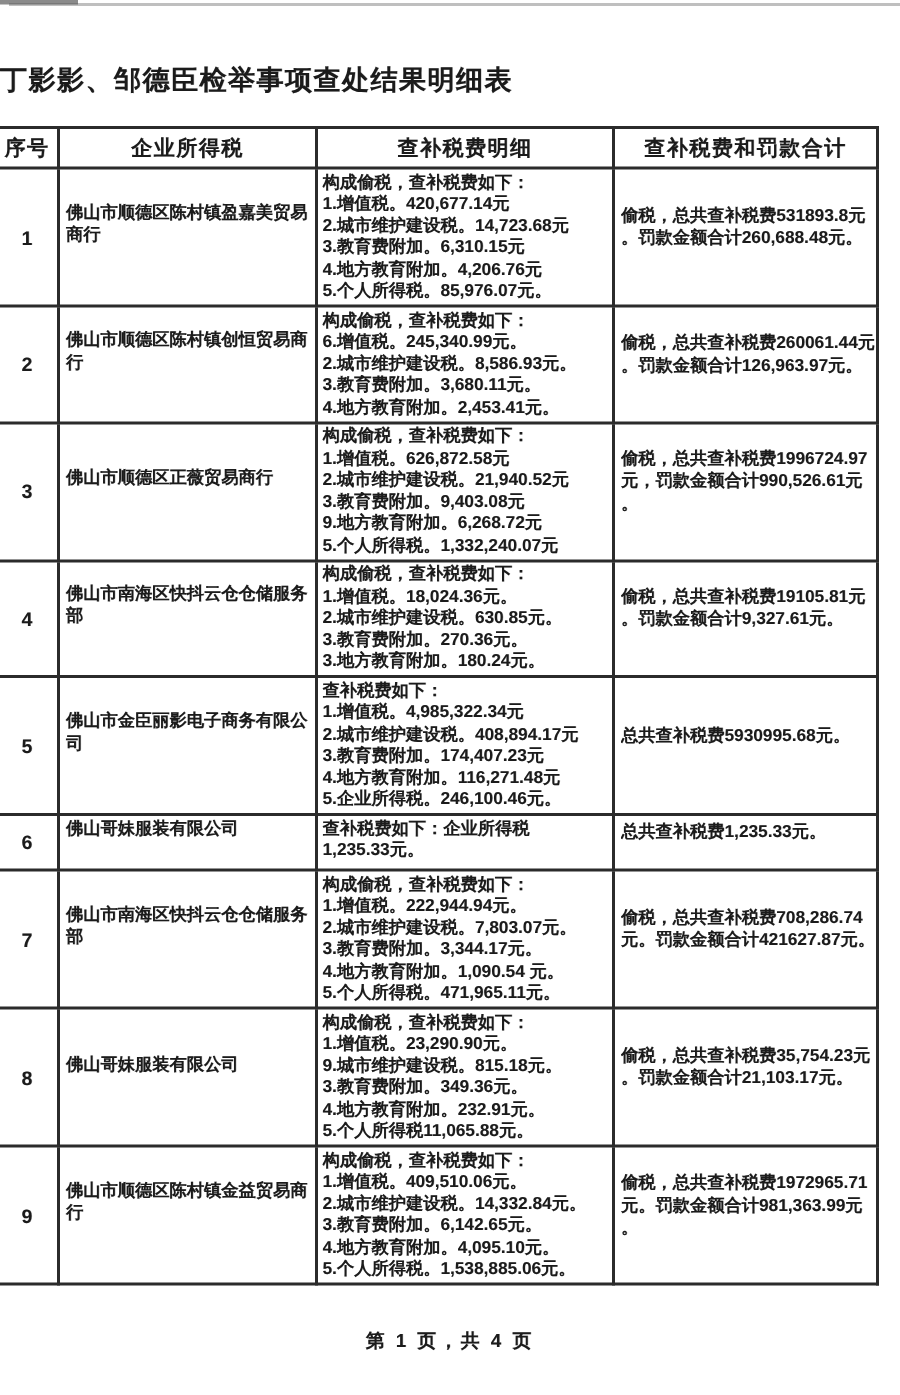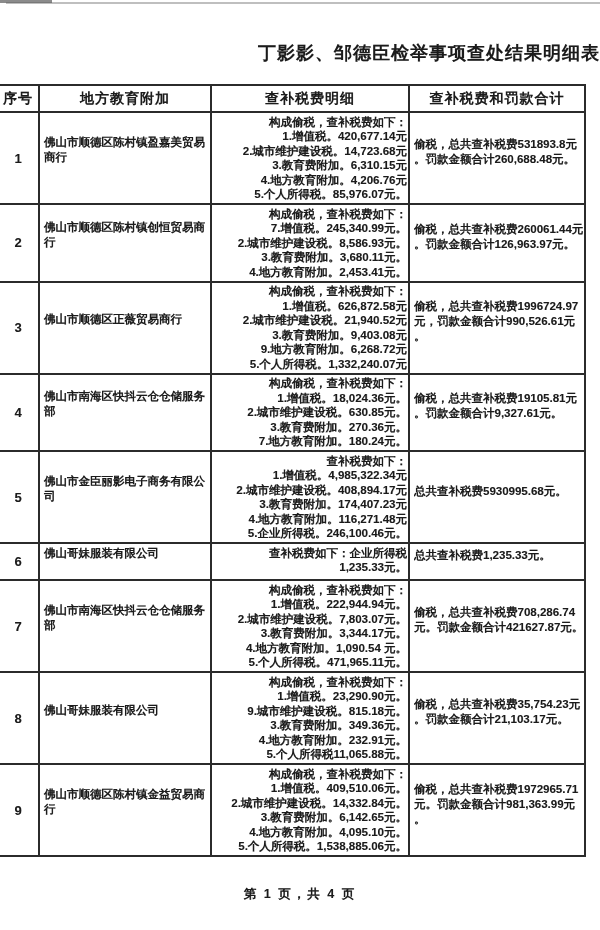"丁影影、邹德臣检举事项查处结果明细表" .title { text-align: right -> left }
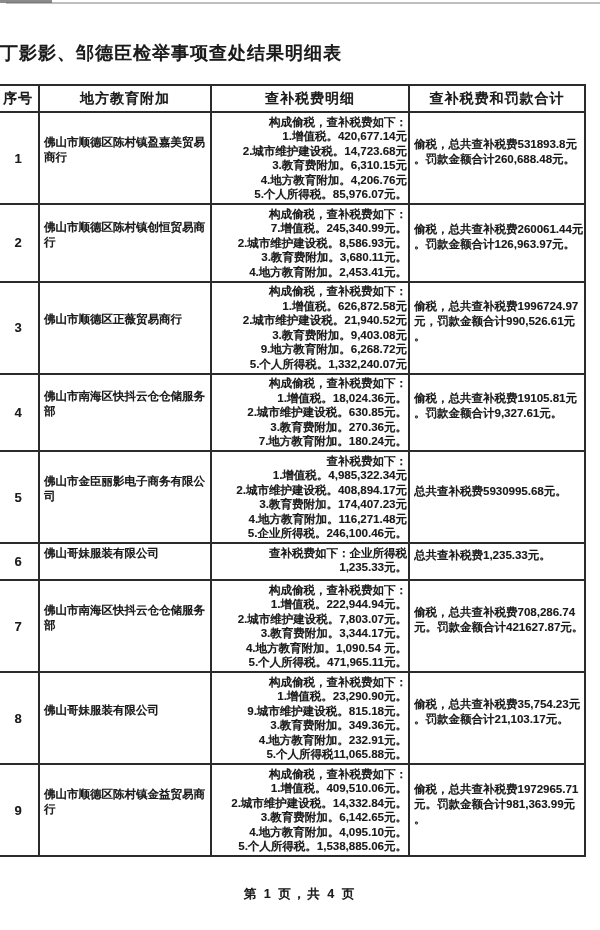"地方教育附加" th { text: 地方教育附加 -> 企业所得税 }
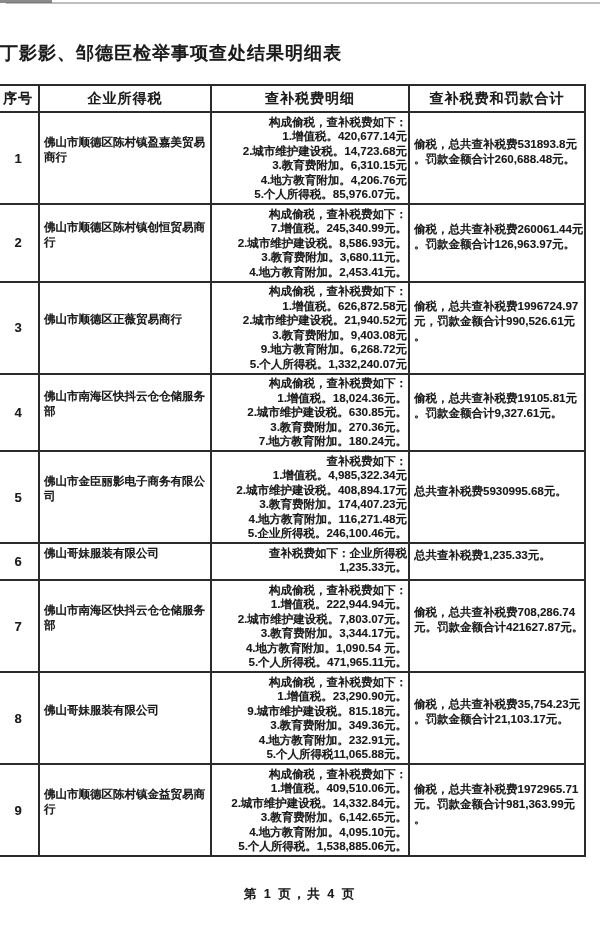"构成偷税，查补税费如下：" td.c-detail .line { text-align: right -> none }
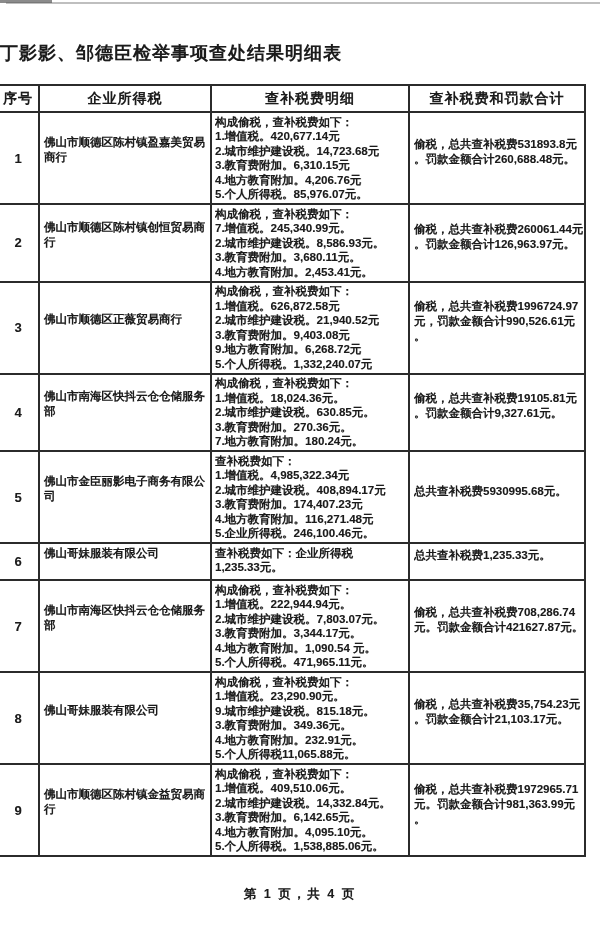"7.增值税。245,340.99元。" div.line { text: 7 -> 6 }
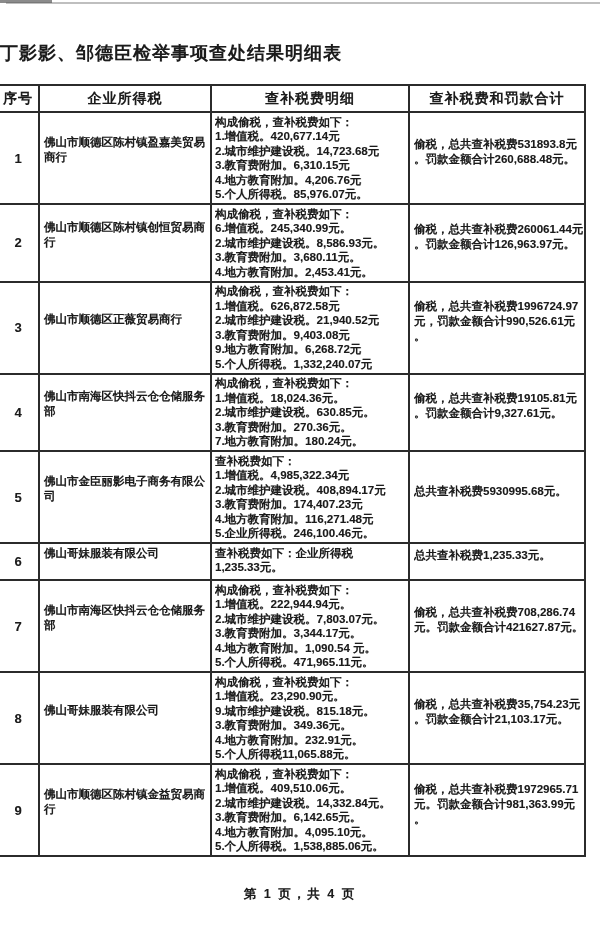"7.地方教育附加。180.24元。" div.line { text: 7 -> 3 }
